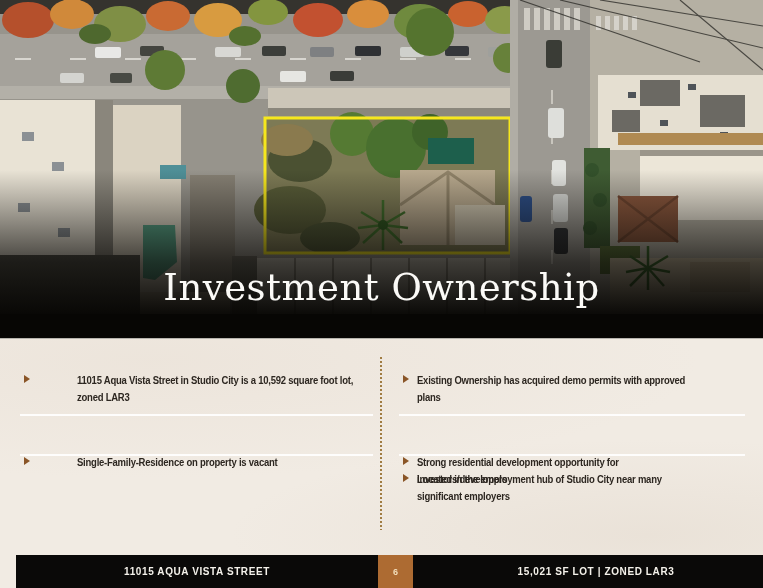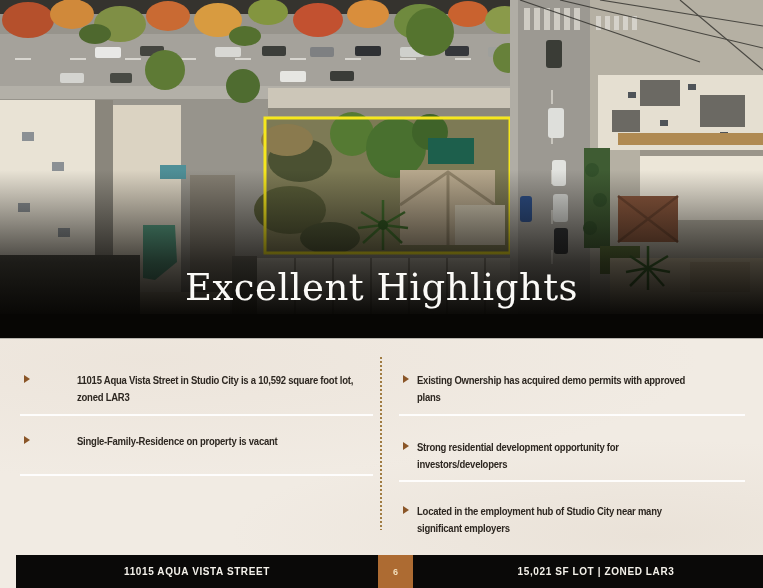"Excellent Highlights" div.hero-title { text: Excellent Highlights -> Investment Ownership }
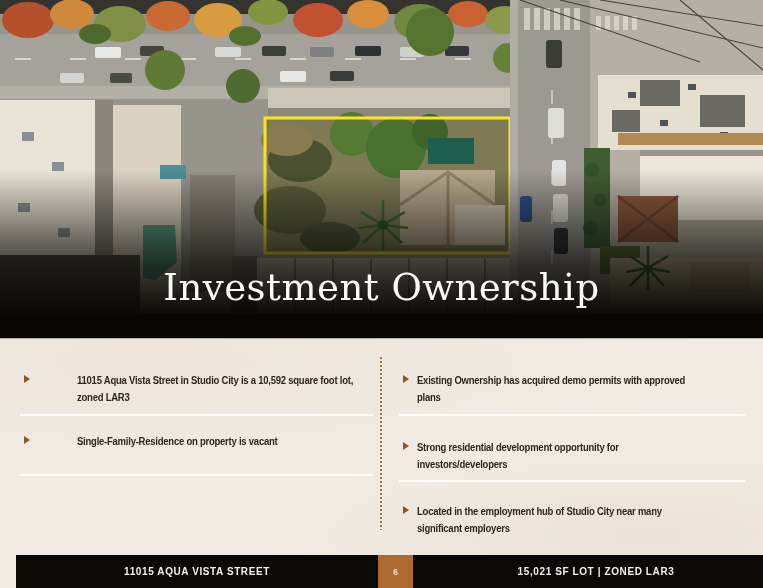"Existing Ownership has acquired demo" .col-right .row { margin: 0 18px 6px 18px -> 0 18px 0 18px }
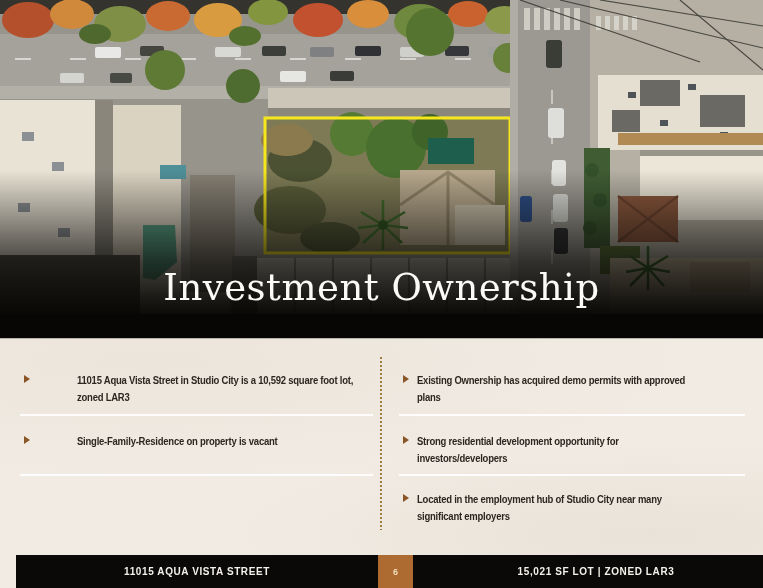"Single-Family-Residence on property is" .row-2 { height: 60px -> 40px; padding-top: 17px -> 38px }
